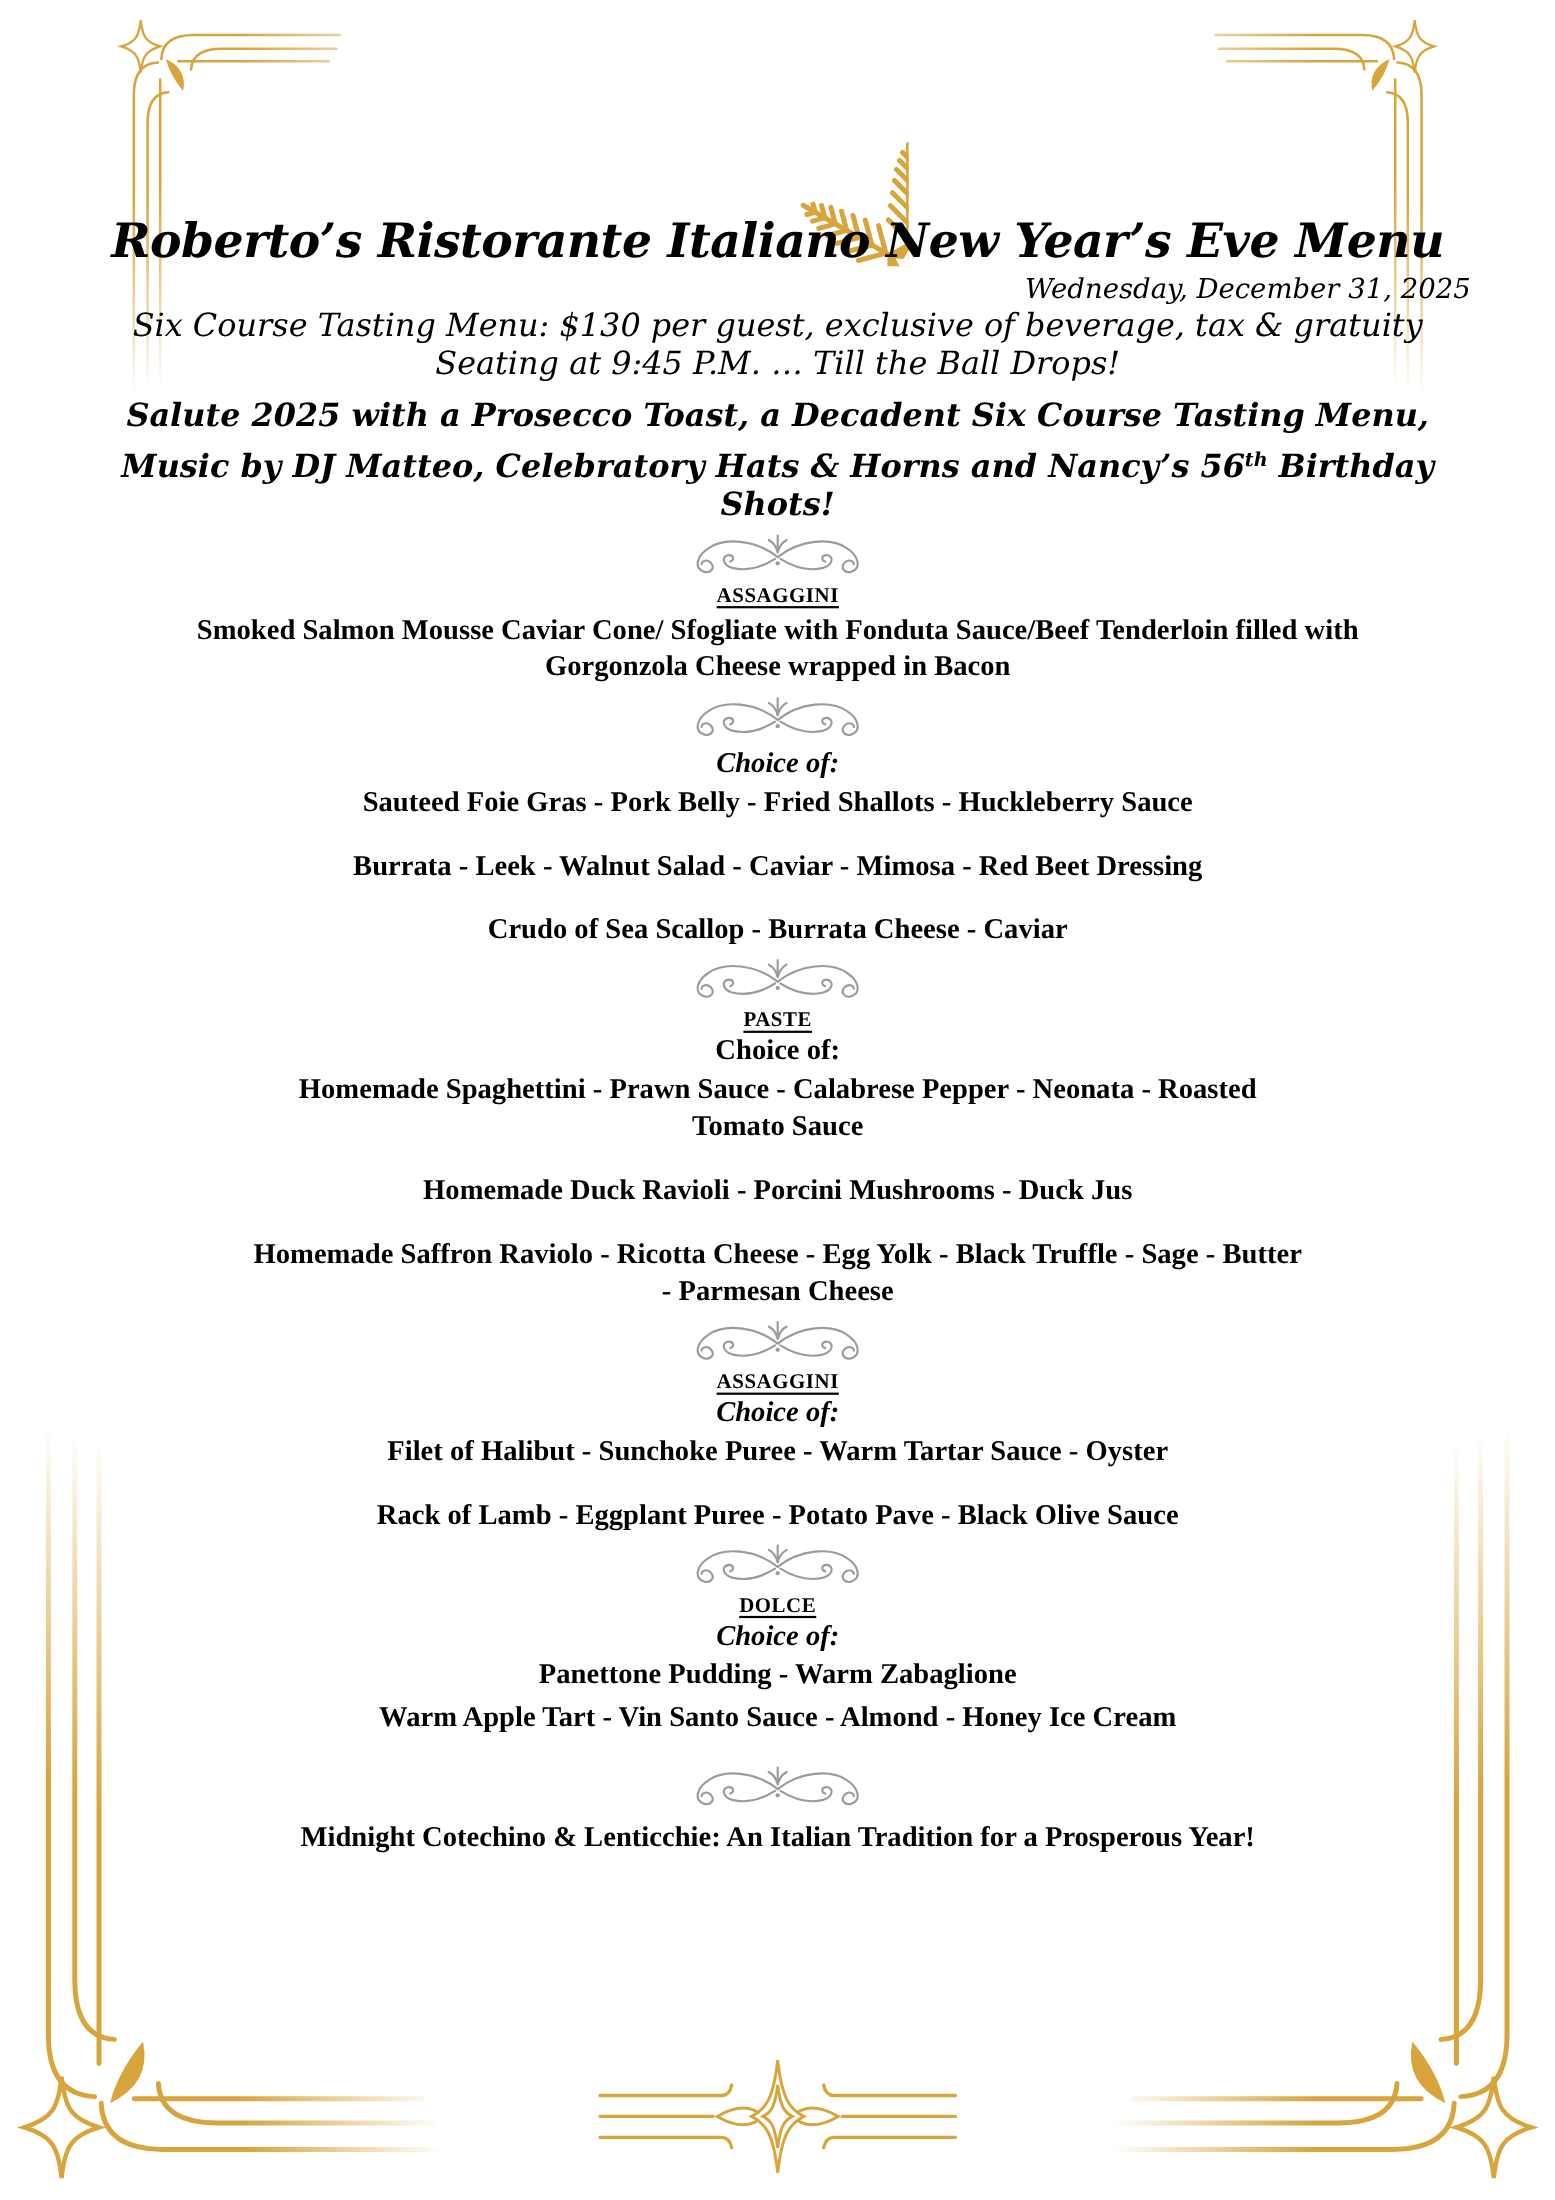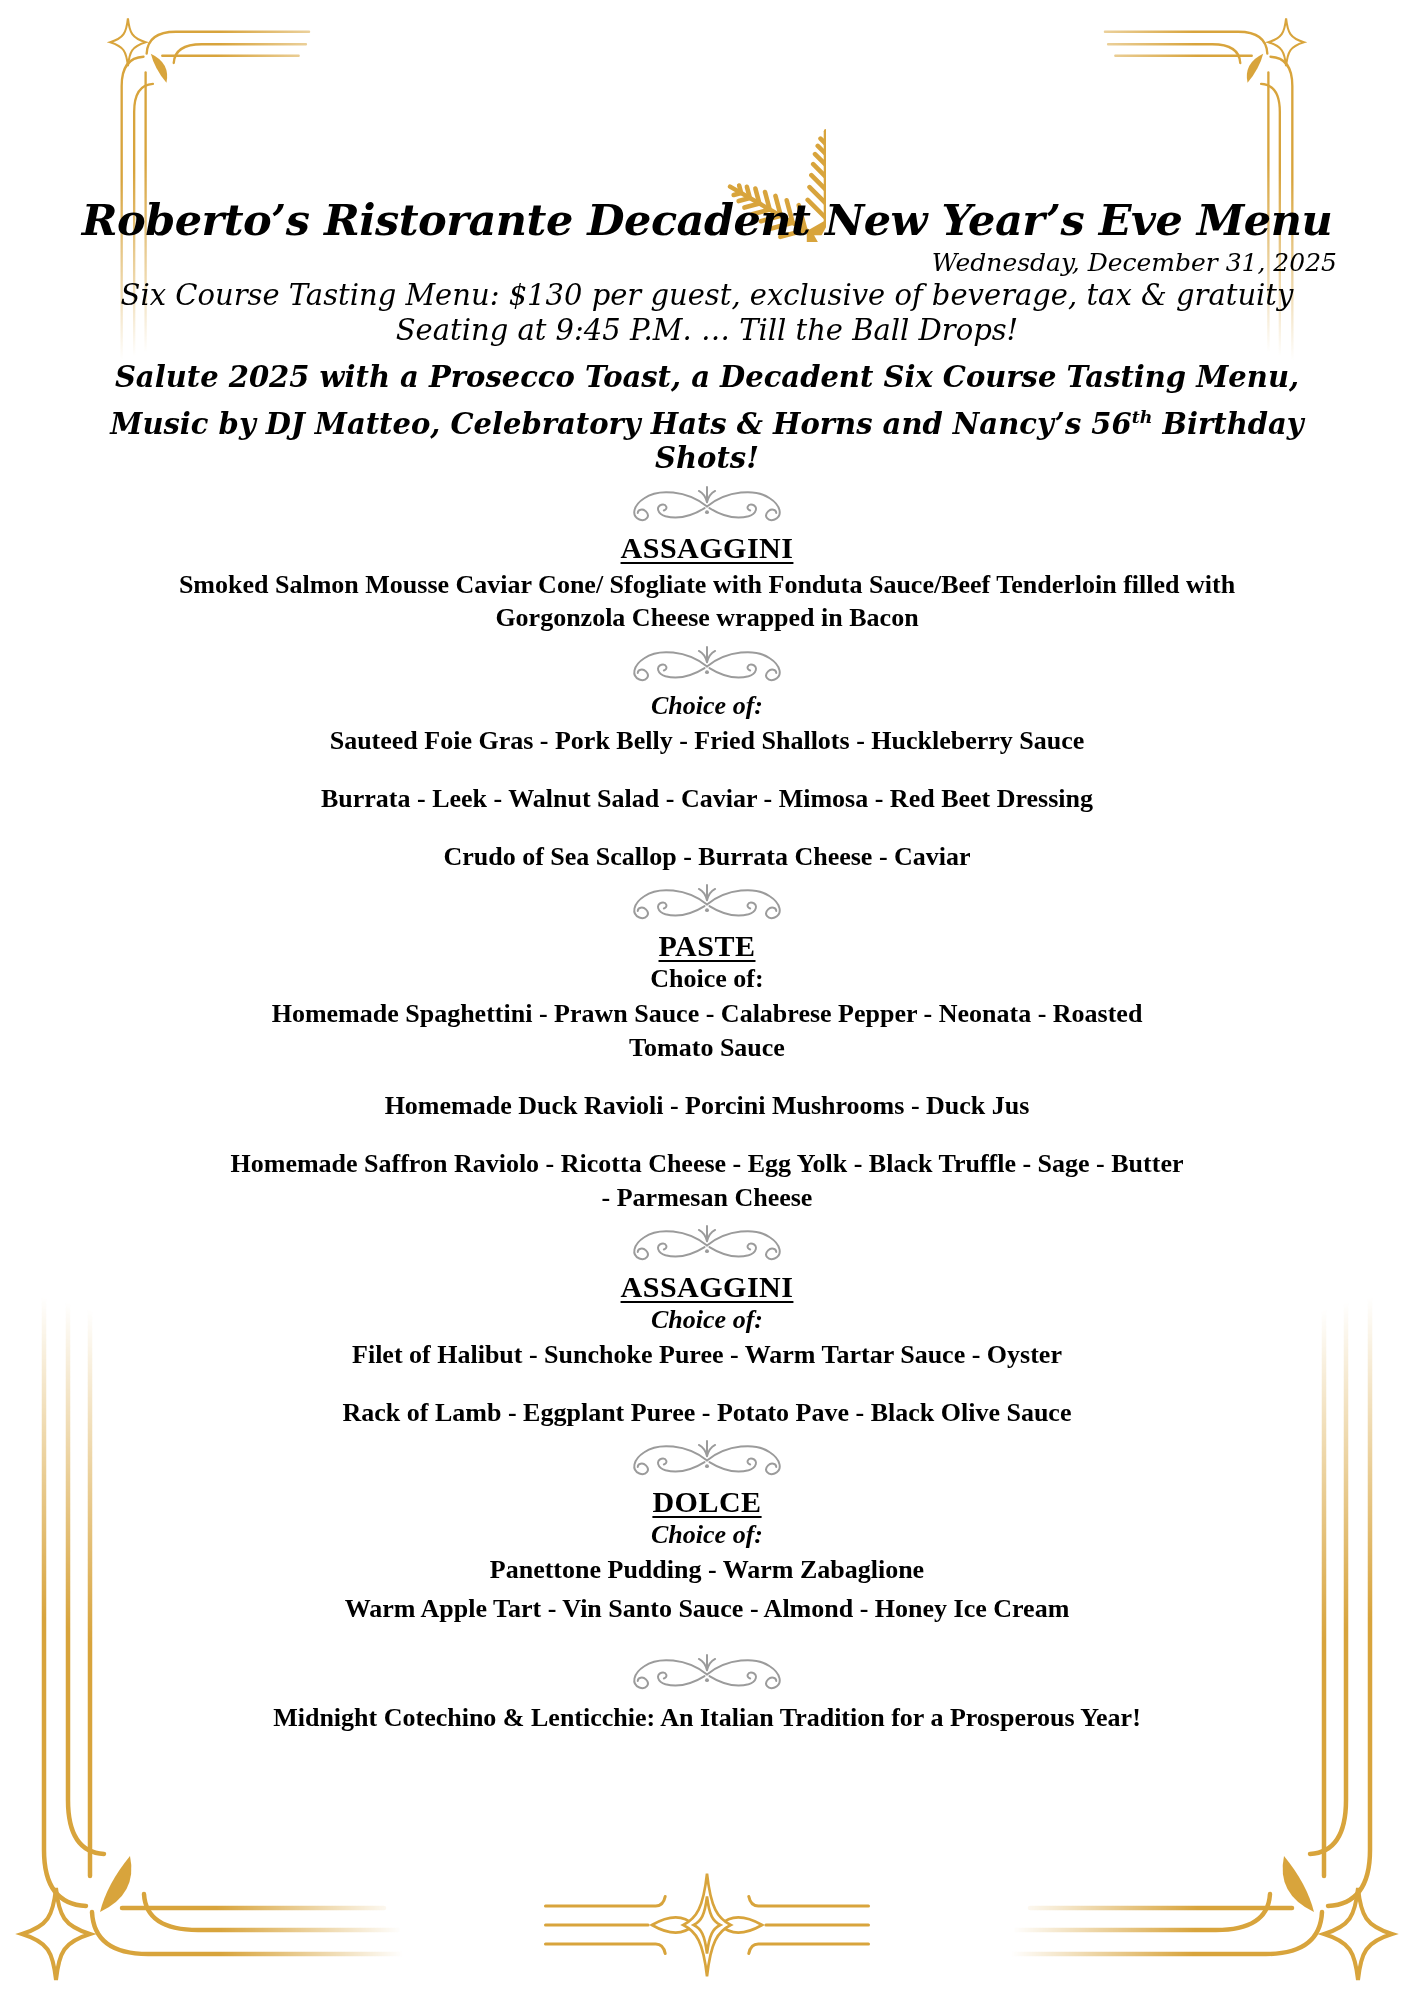"Roberto’s Ristorante Decadent New Year’s" h1.title { text: Decadent -> Italiano }
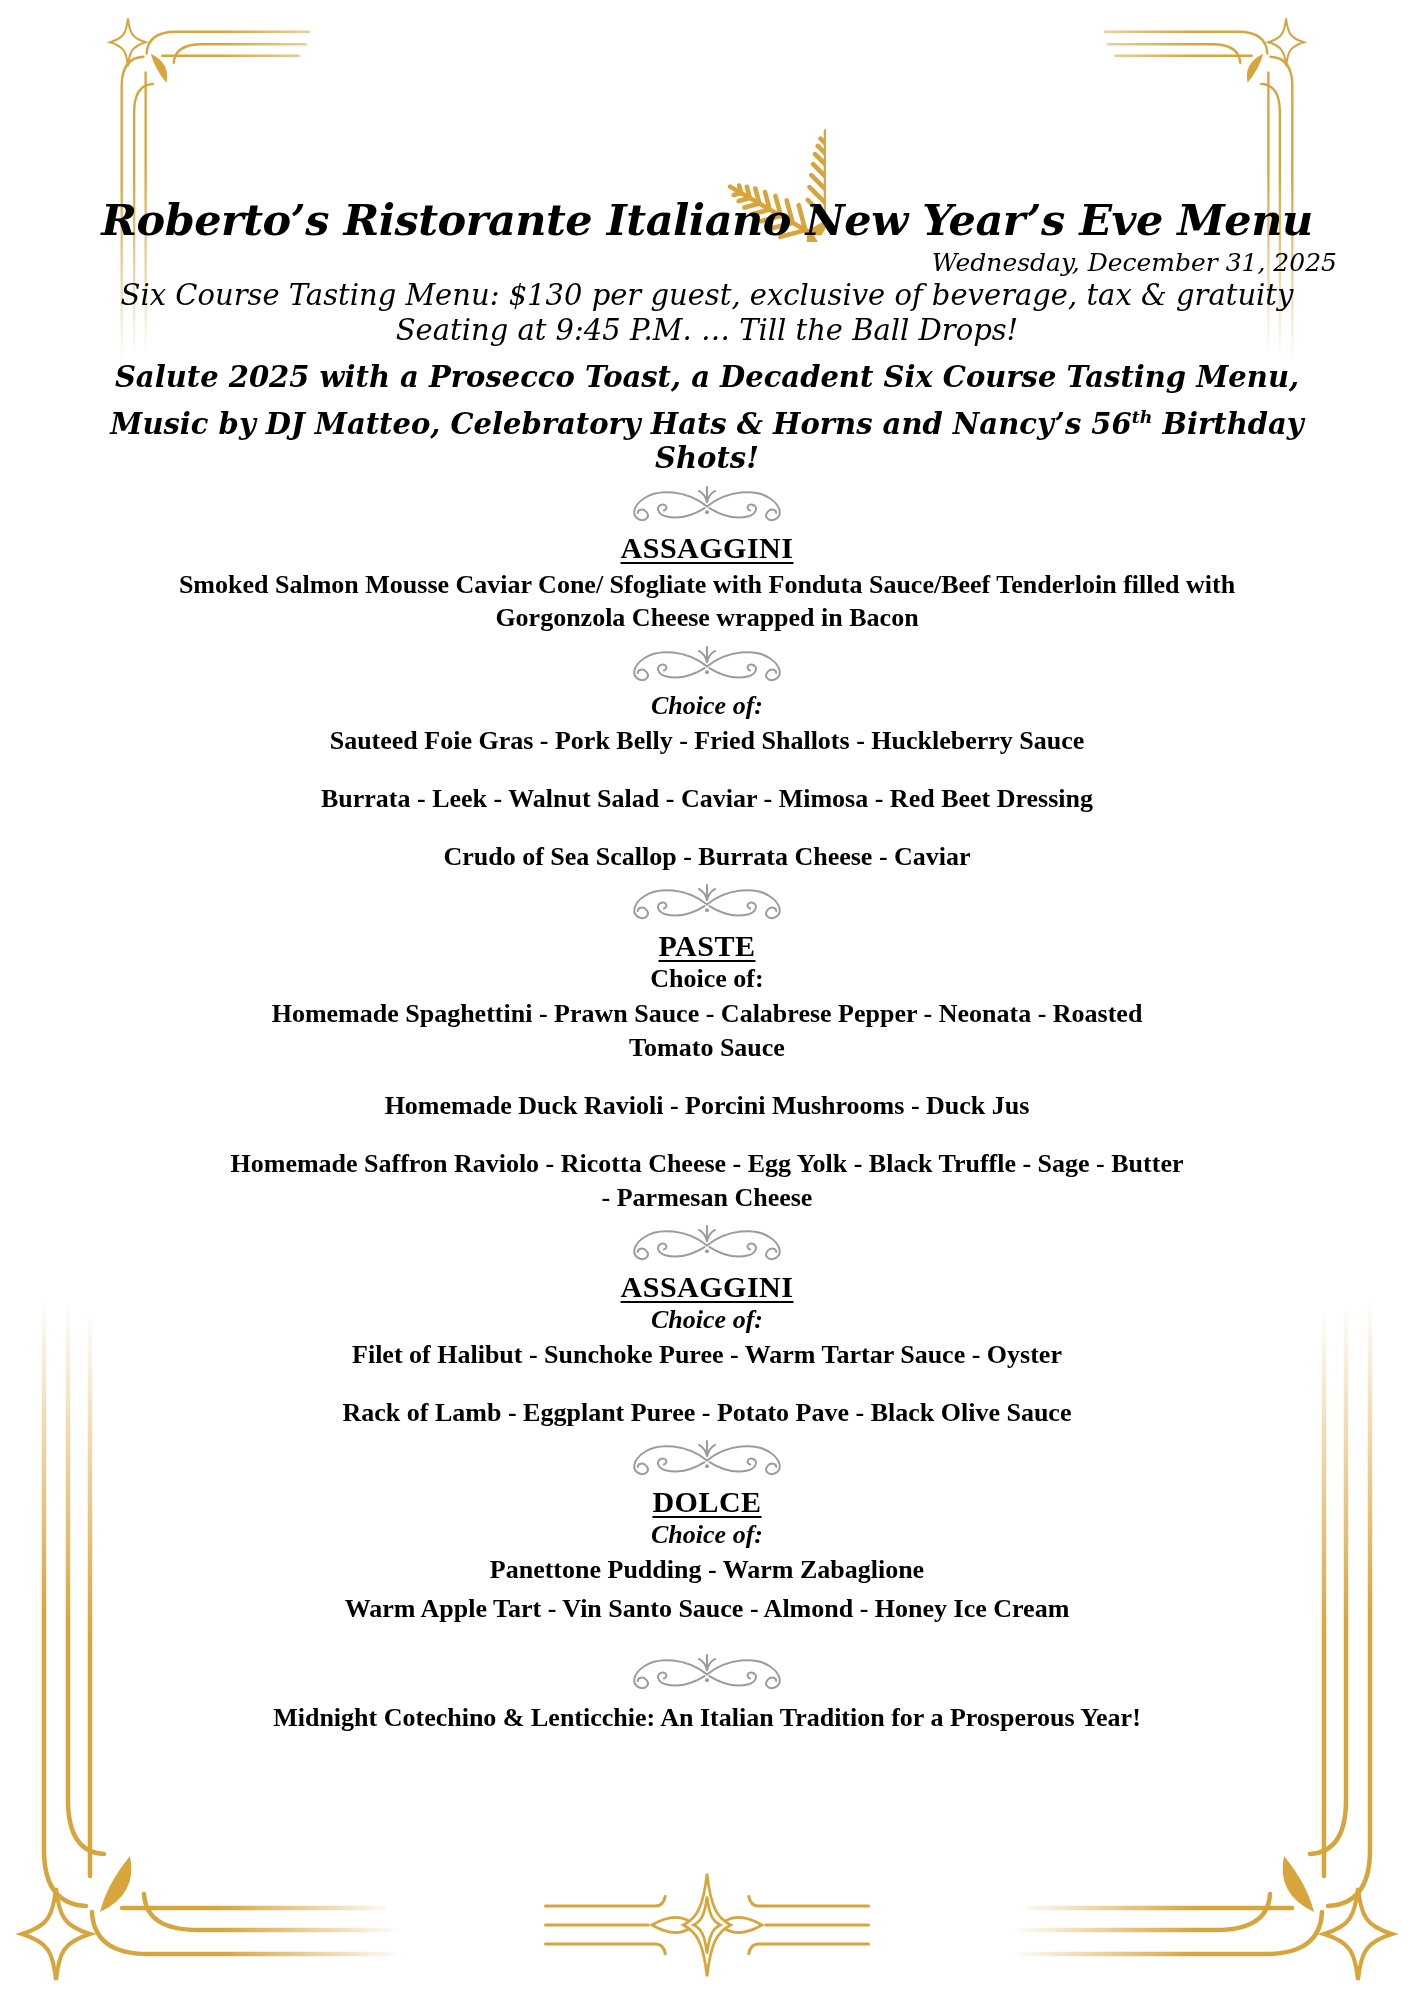"ASSAGGINI" .sec-title { font-size: 30px -> 19px }
